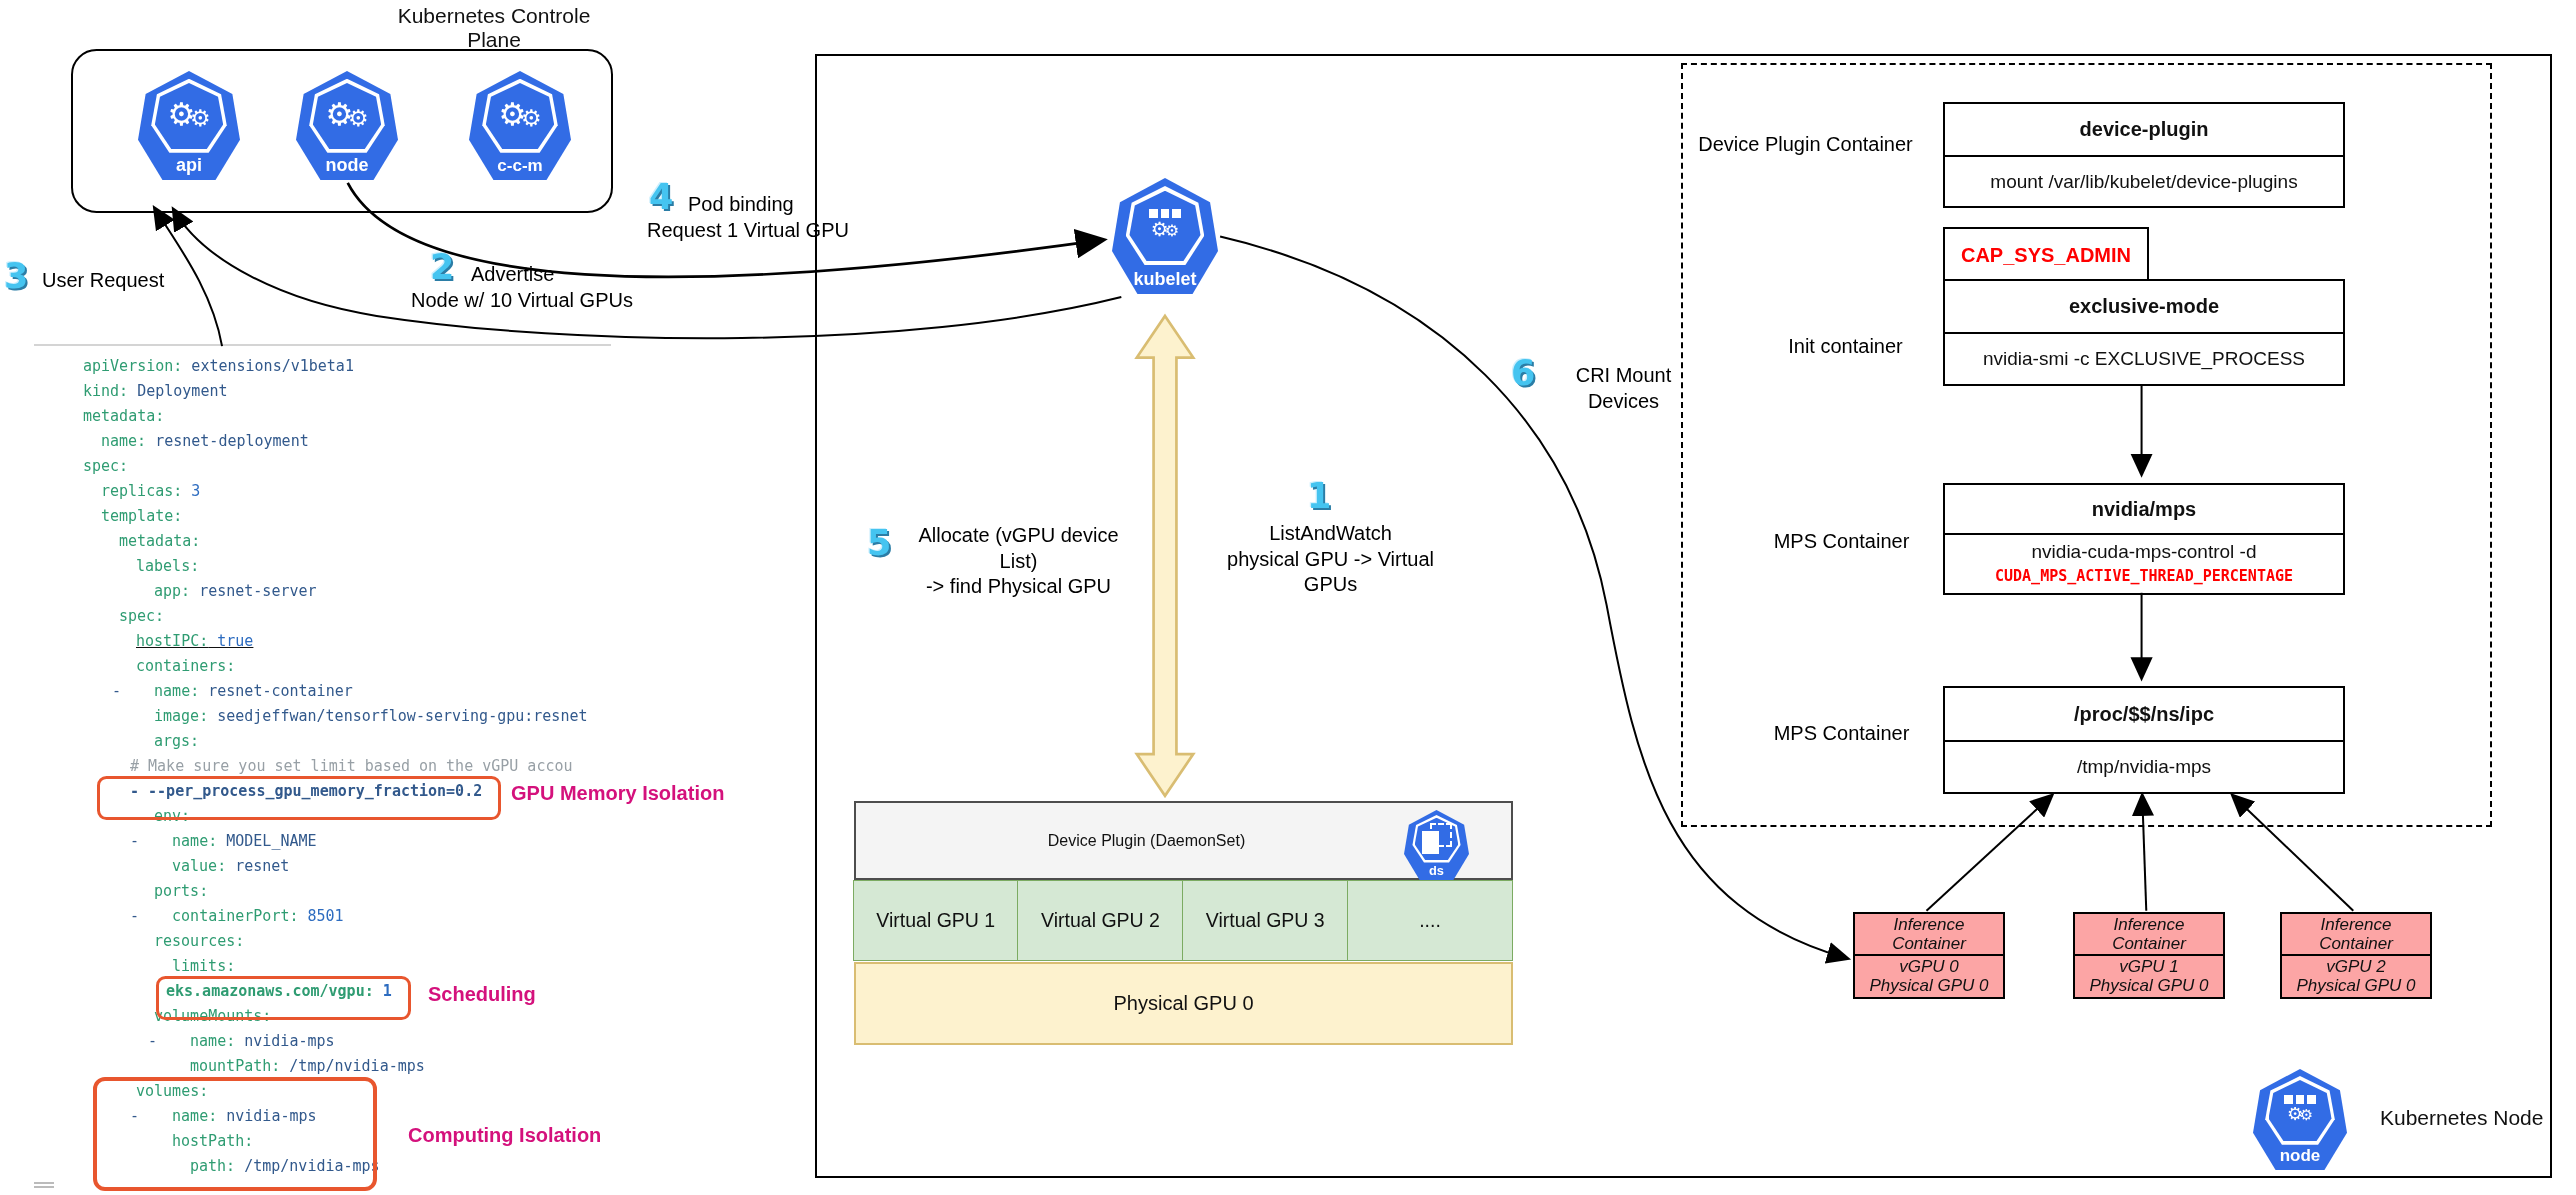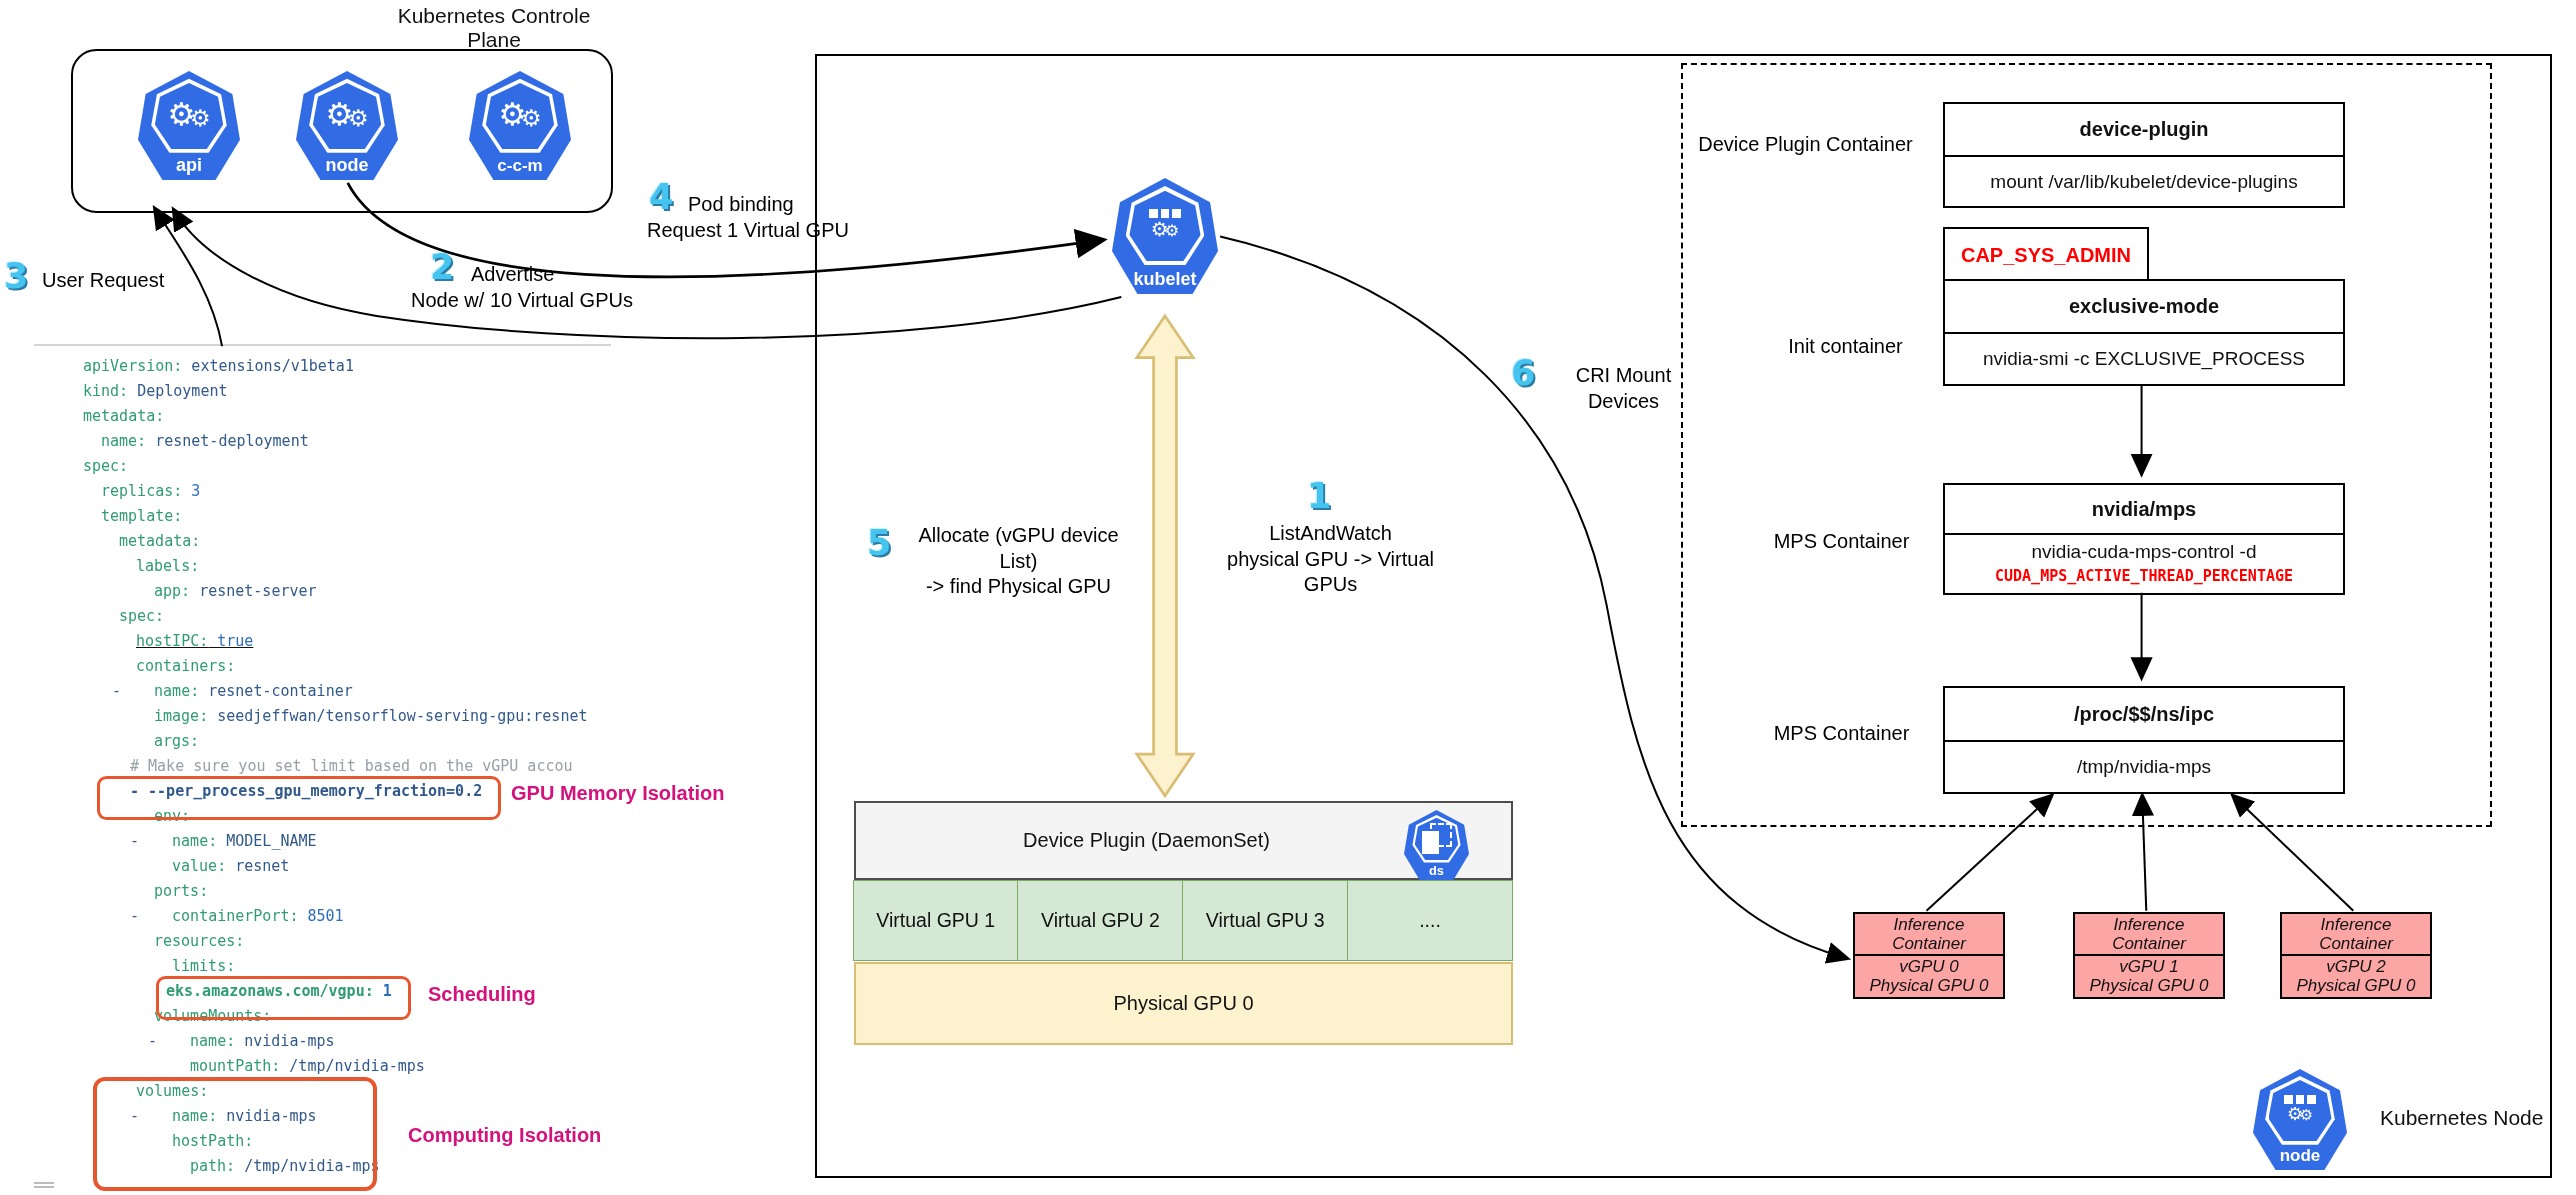"Device Plugin (DaemonSet)" .dshead { font-size: 20px -> 16px }
